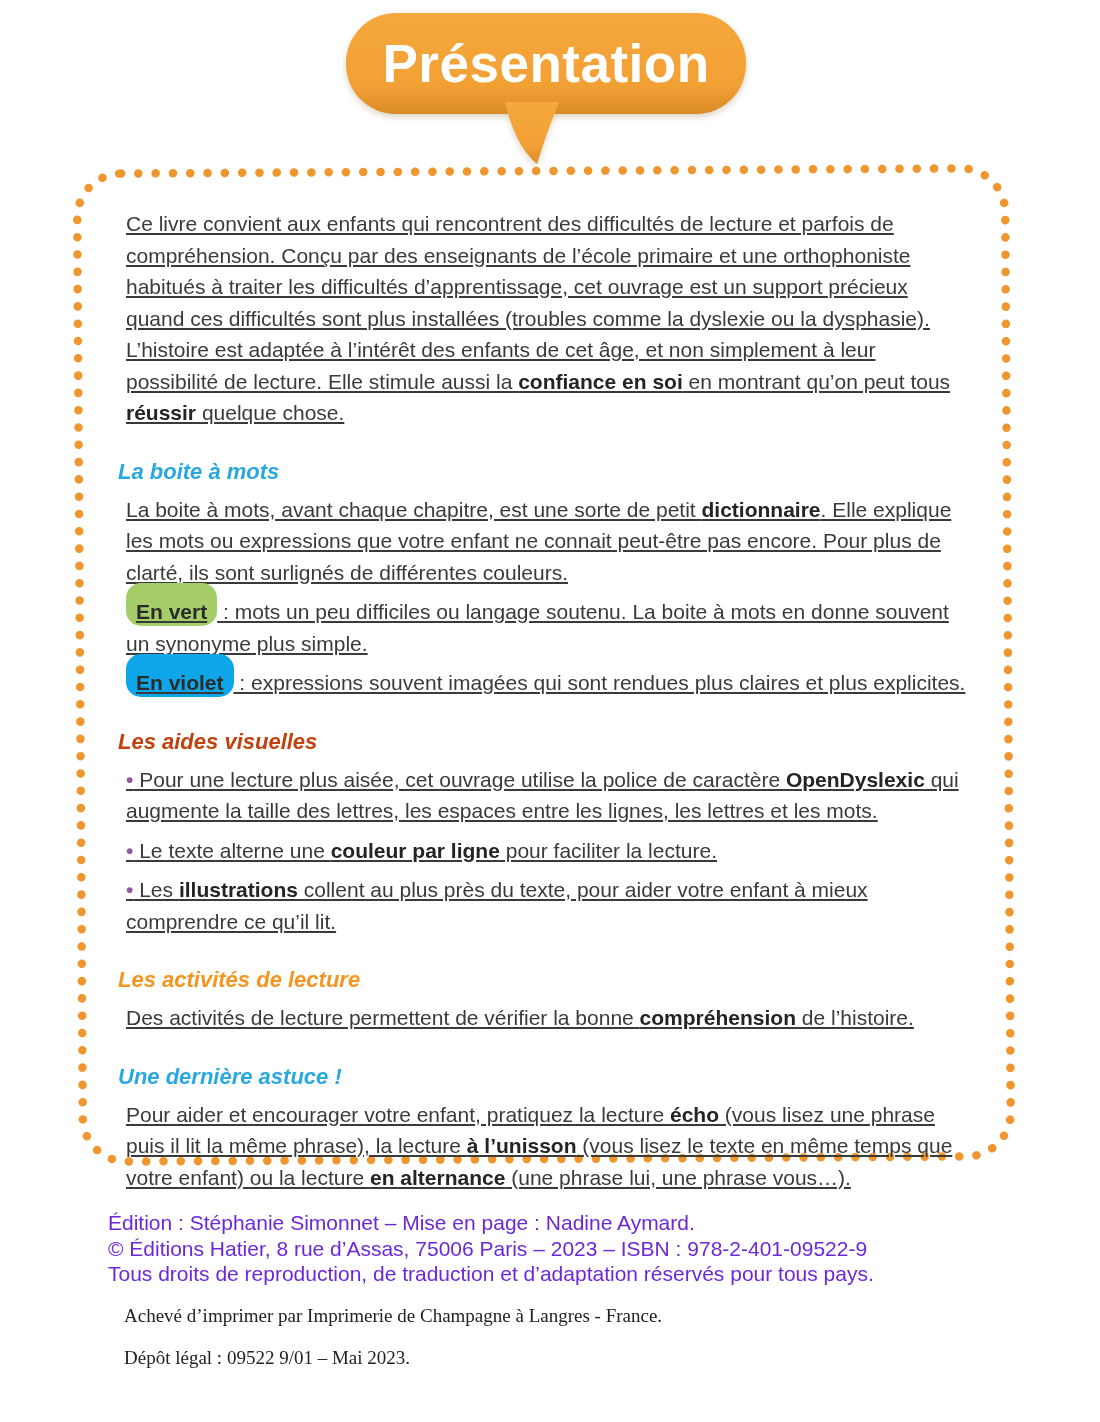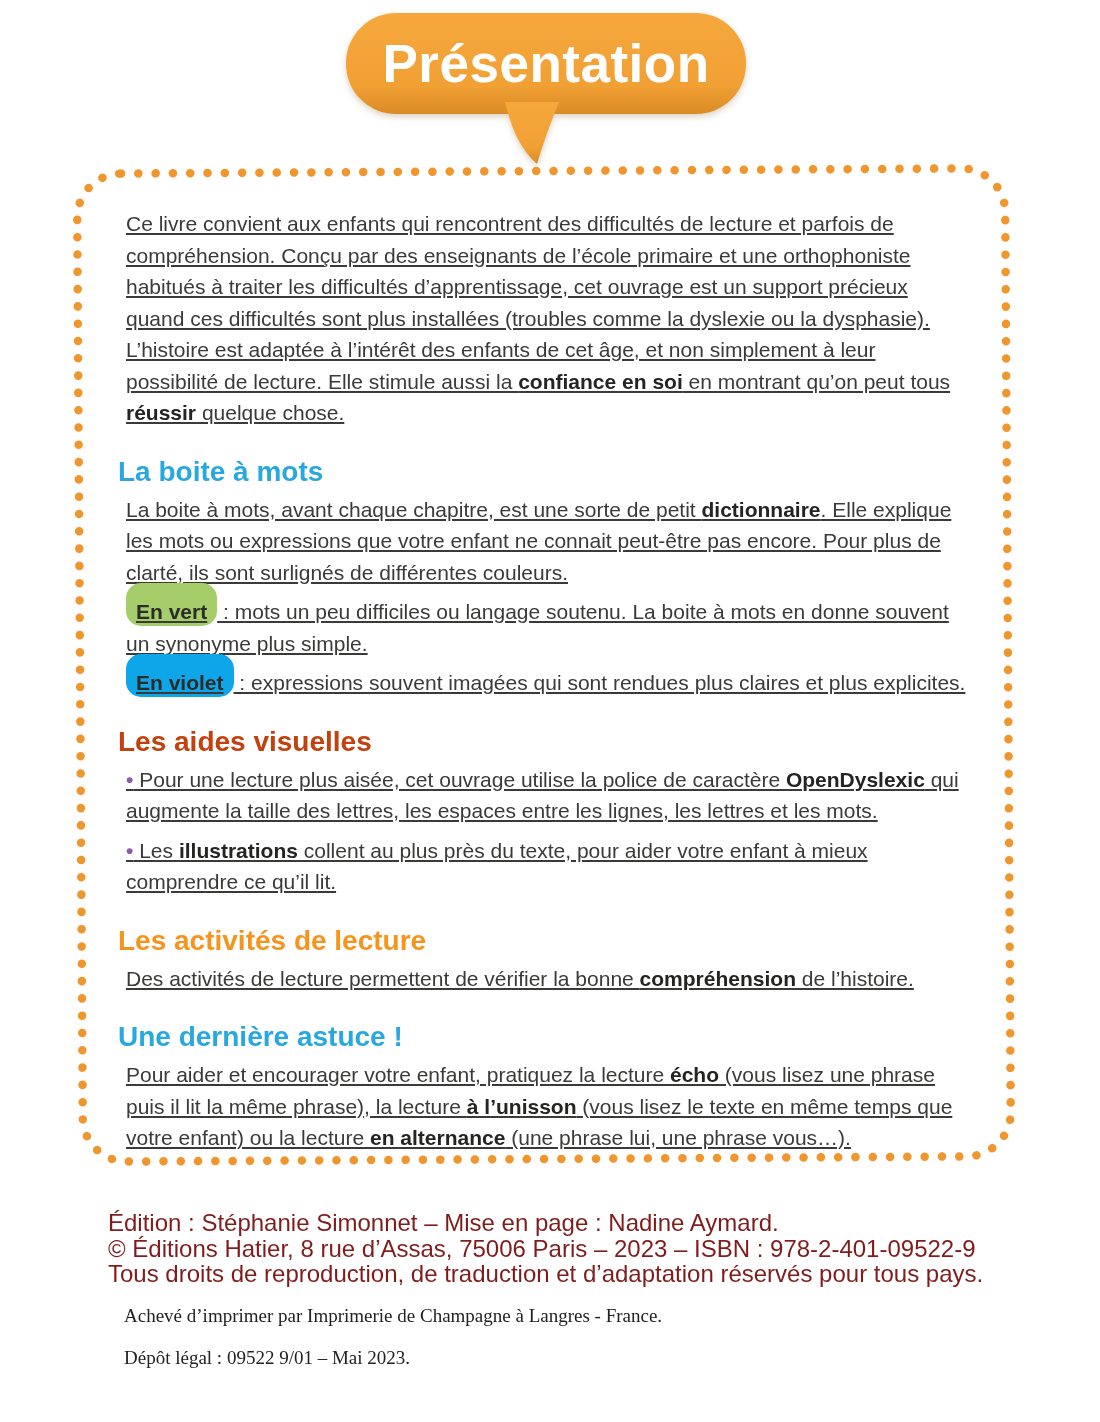"La boite à mots" .sec-heading { font-size: 28px -> 22px; font-style: none -> italic }
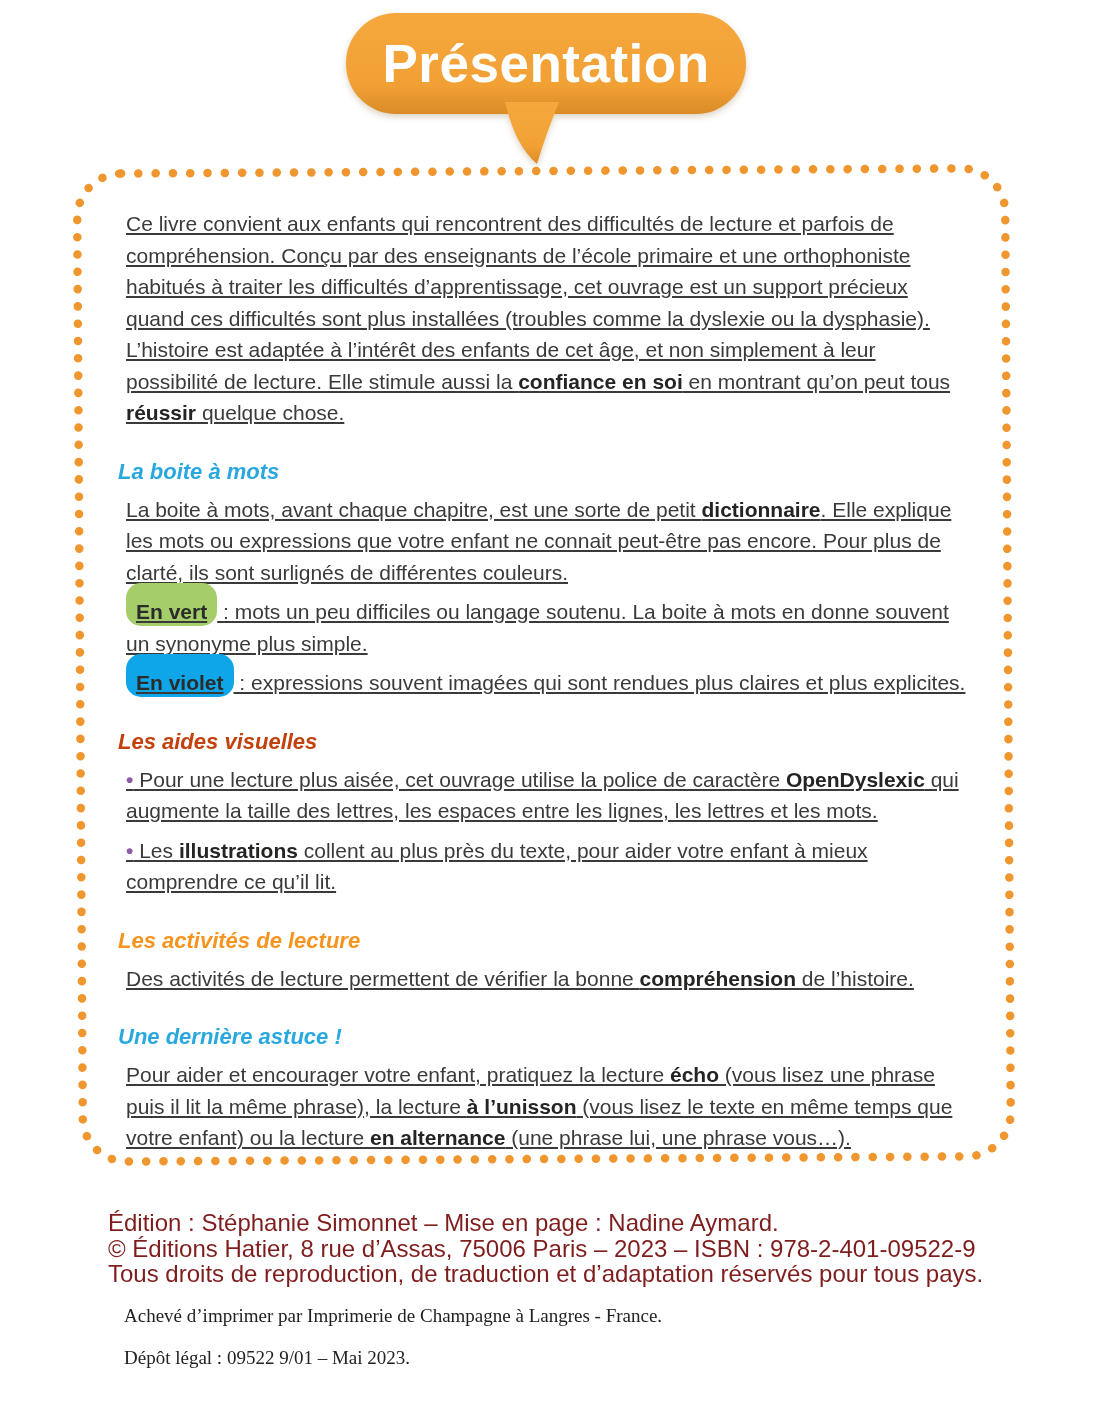"• Le texte alterne une" p.para { html: none -> <p><span>•</span><span> Le texte alterne une </span><span>couleur par ligne</span><span> pour faciliter la lecture.</span></p> }
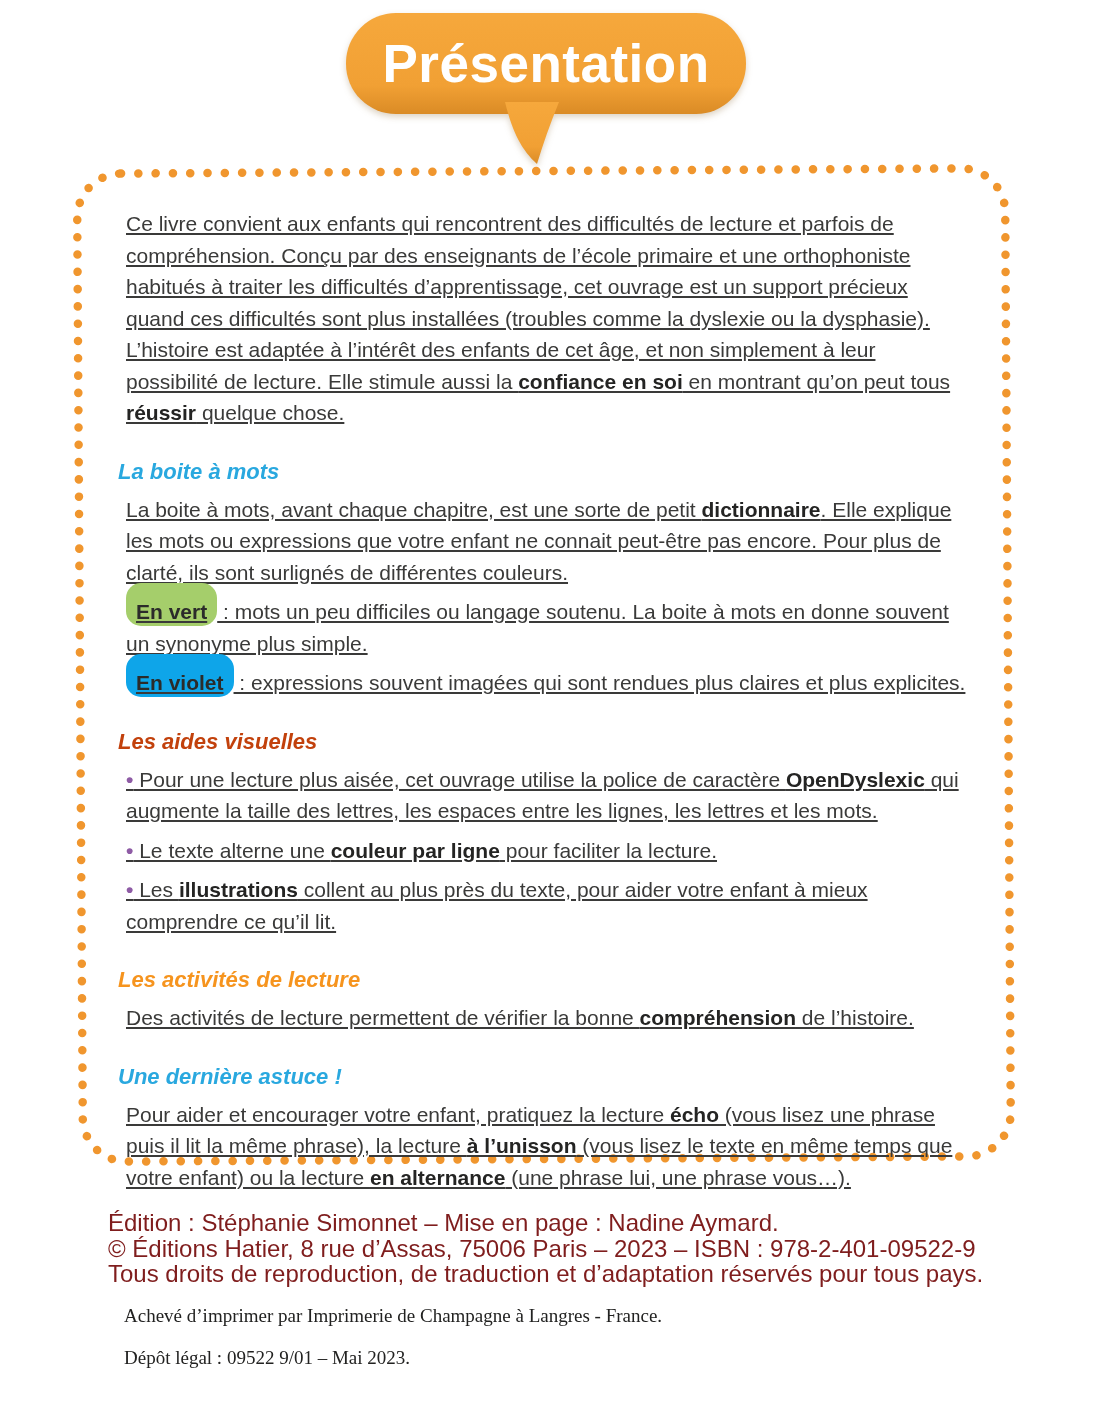"Édition : Stéphanie Simonnet –" .footer-sans p { color: #7f1d1d -> #6d28d9; font-size: 24px -> 21px }
